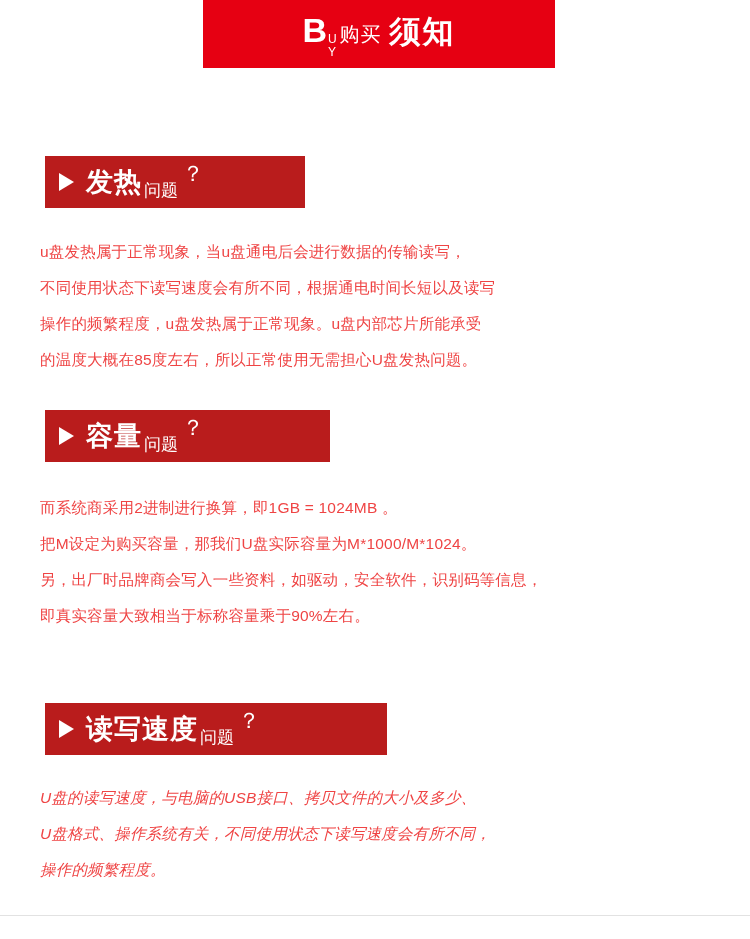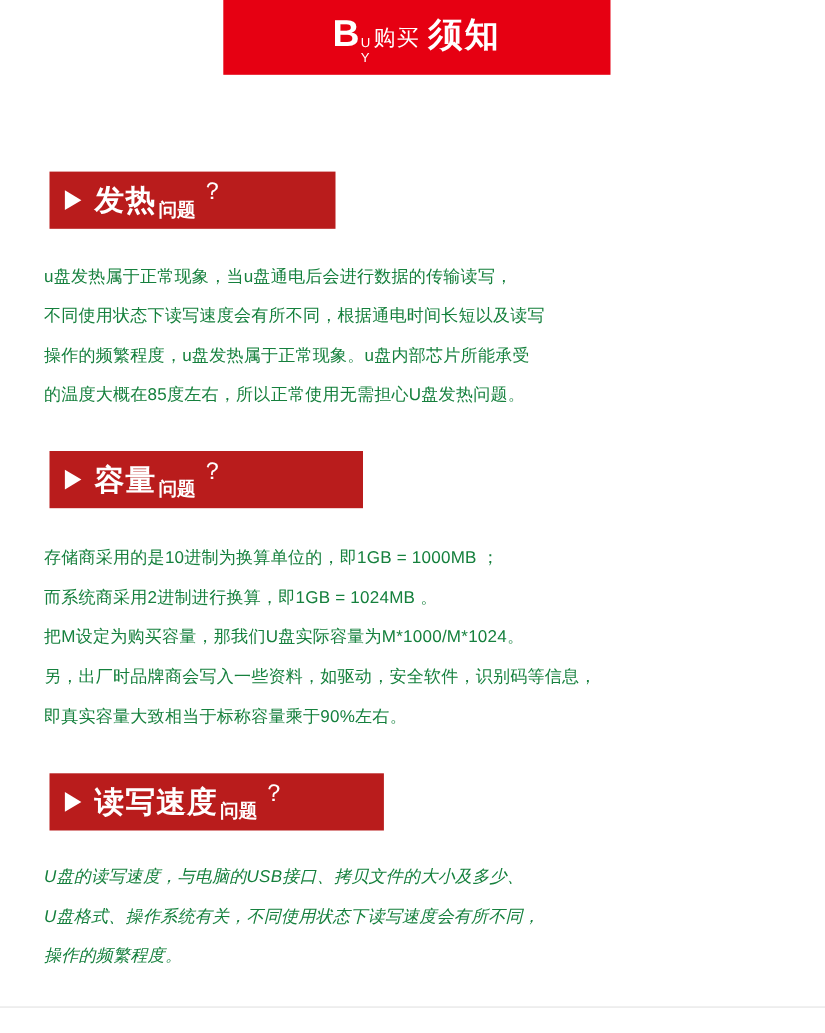"问题" .tag .tag-sub { font-weight: bold -> normal }
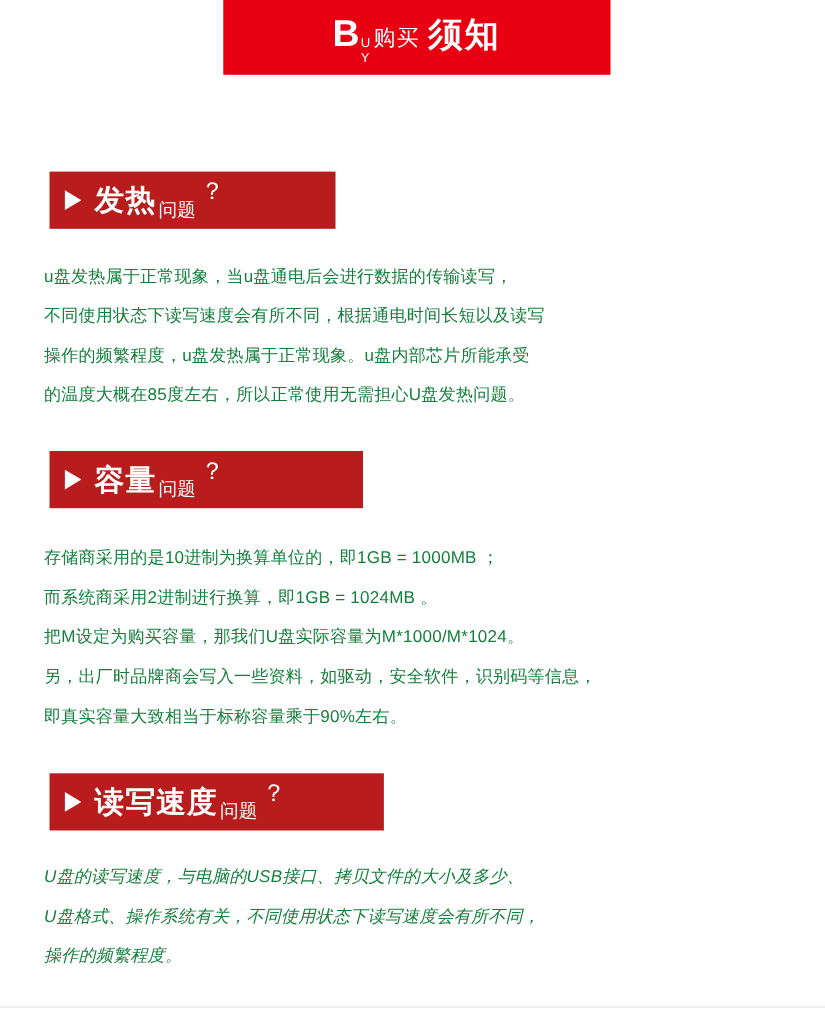"u盘发热属于正常现象，当u盘通电后会进行数据的传输读写，" .para { color: #15803d -> #ef4444 }
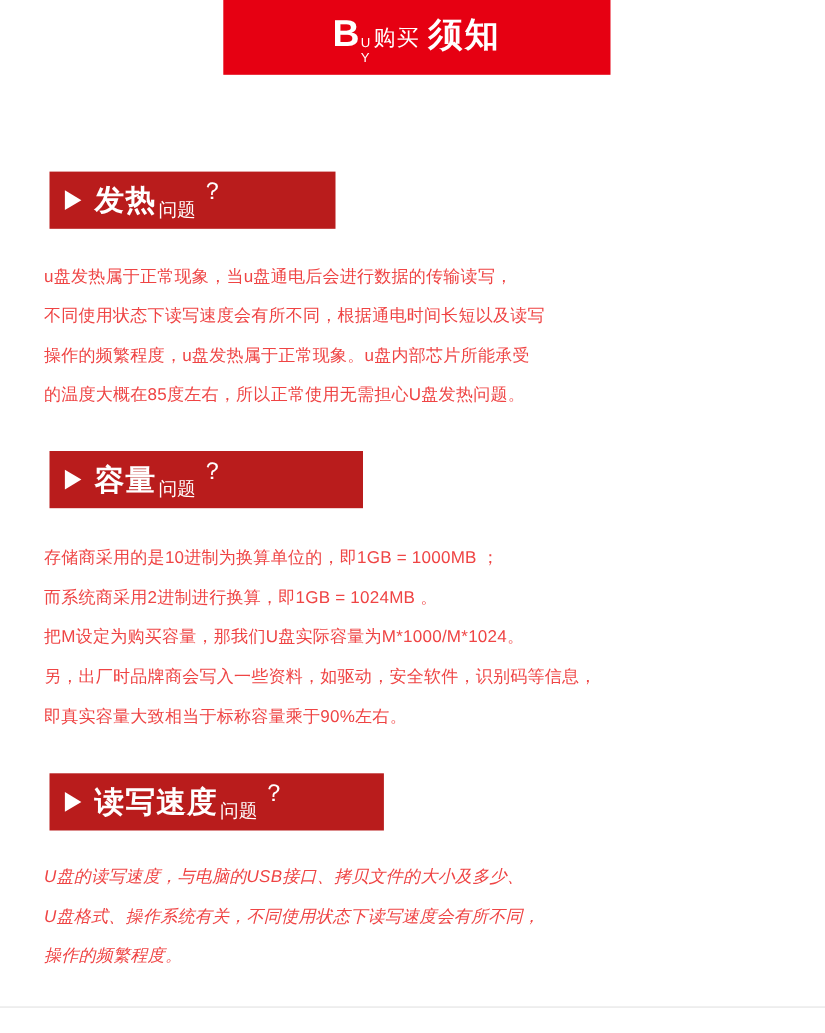"存储商采用的是10进制为换算单位的，即1GB = 1000MB ；" p { html: <p>存储商采用的是10进制为换算单位的，即1GB = 1000MB ；</p> -> none }
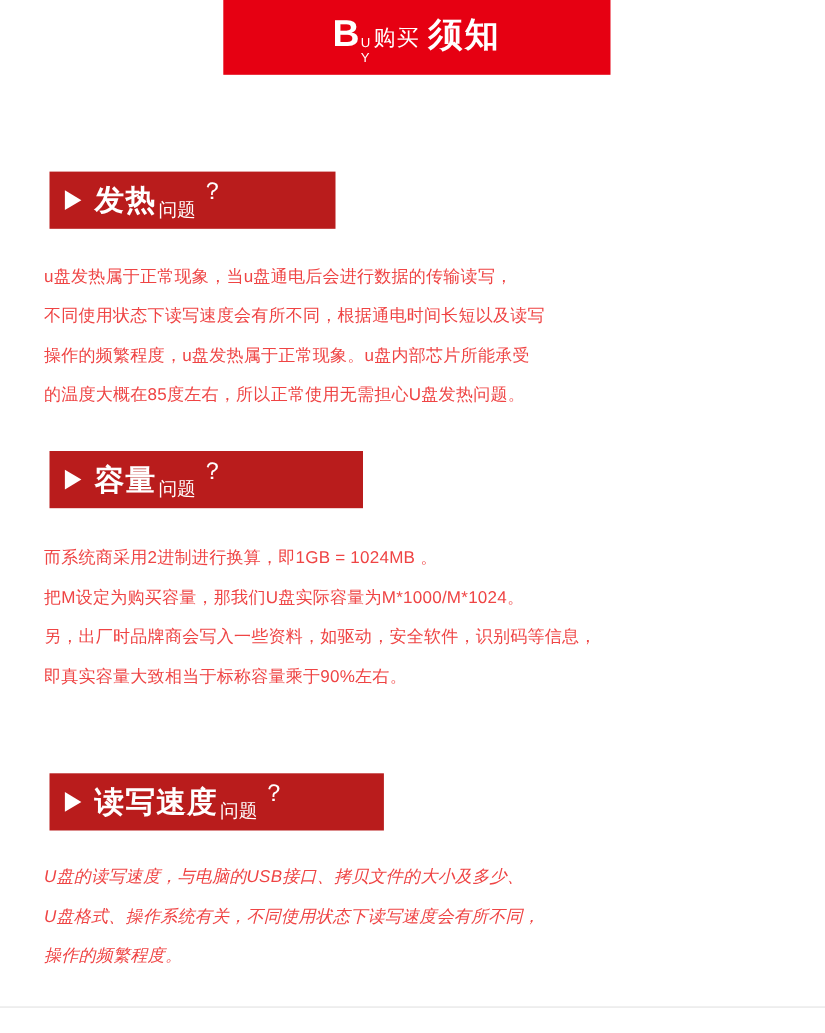"读写速度" .tag-speed { width: 304px -> 342px }
